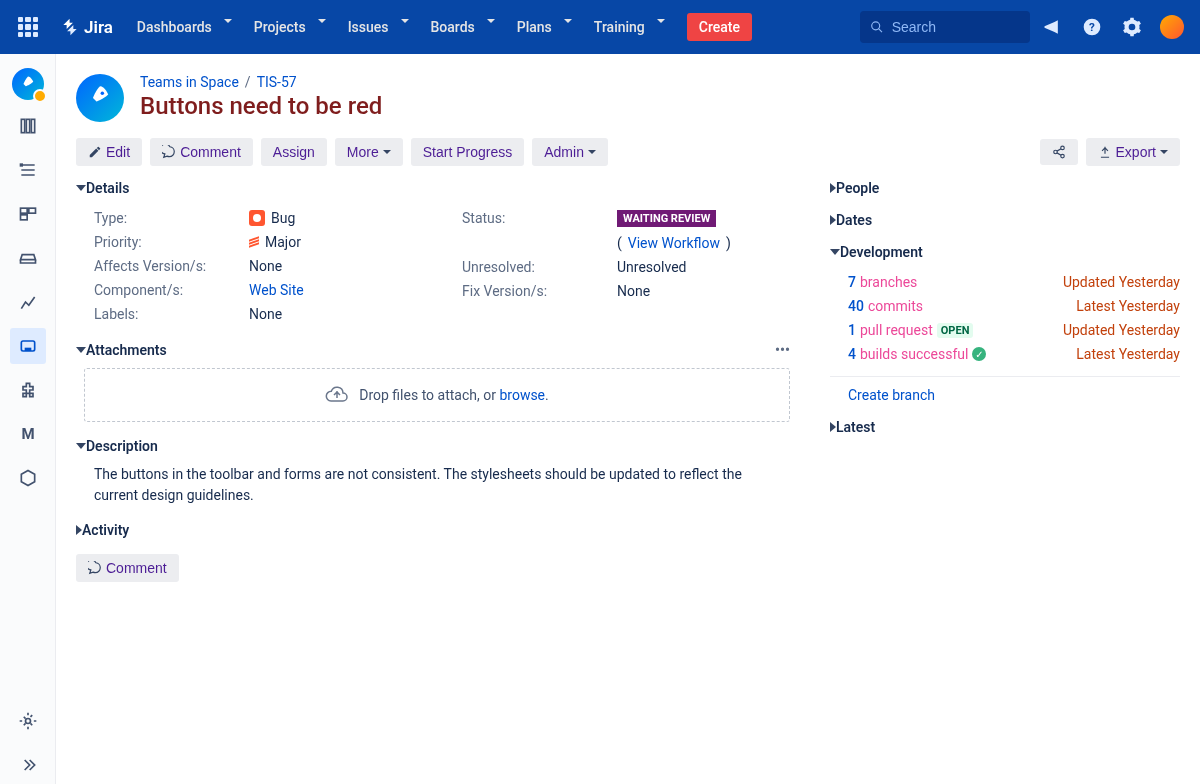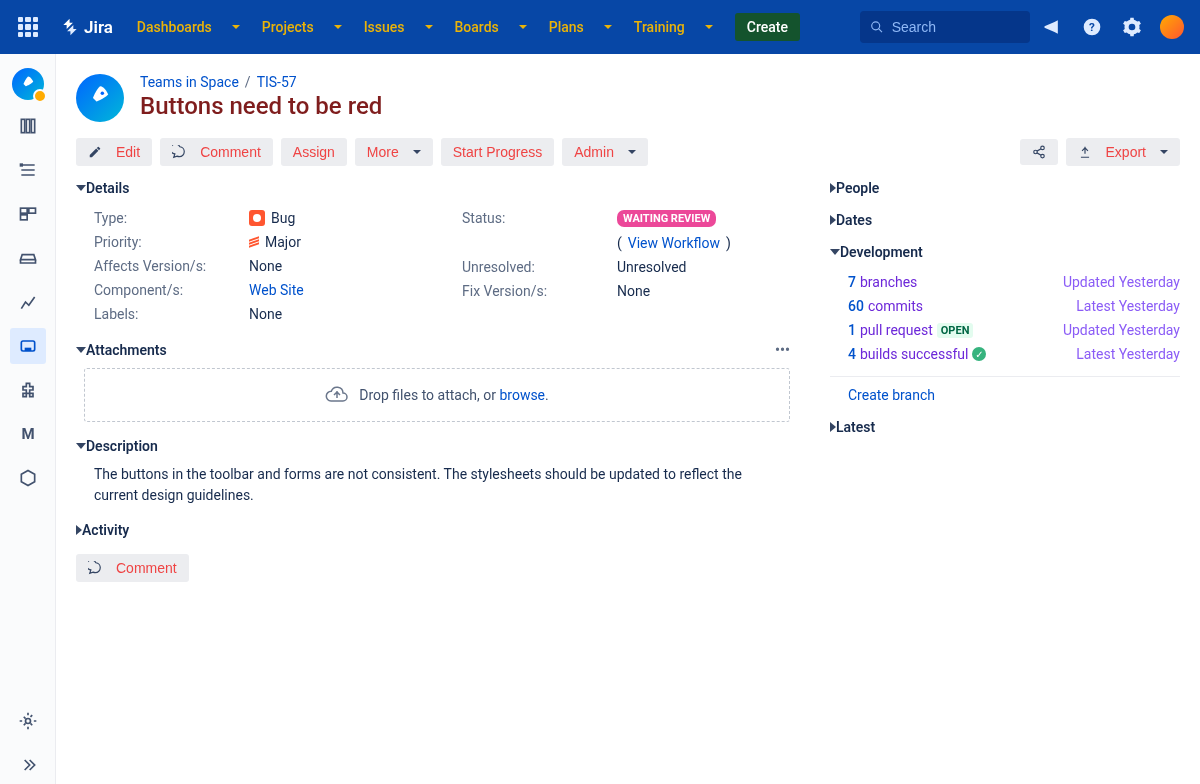"Dashboards" .nav-item { align-items: center -> flex-start; color: #eab308 -> #e5e5e5; gap: 20px -> 12px }
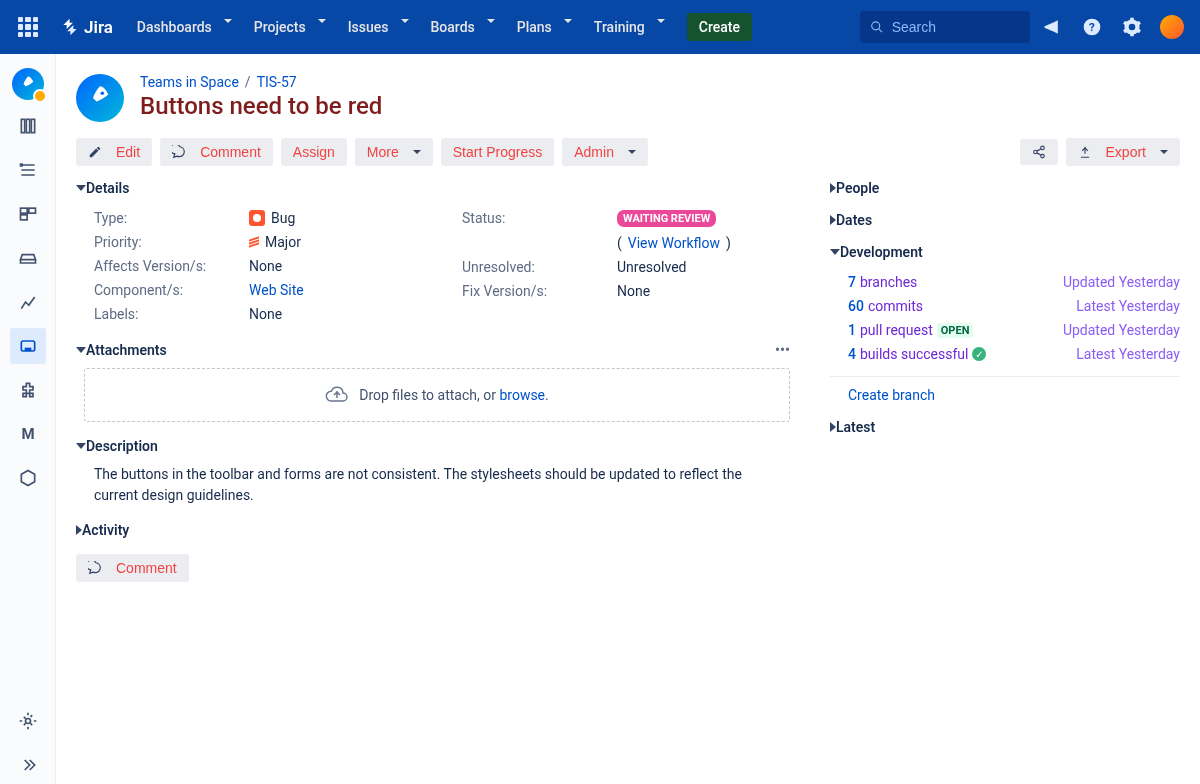"Create" .create-btn { background: #14532d -> #ef4444 }
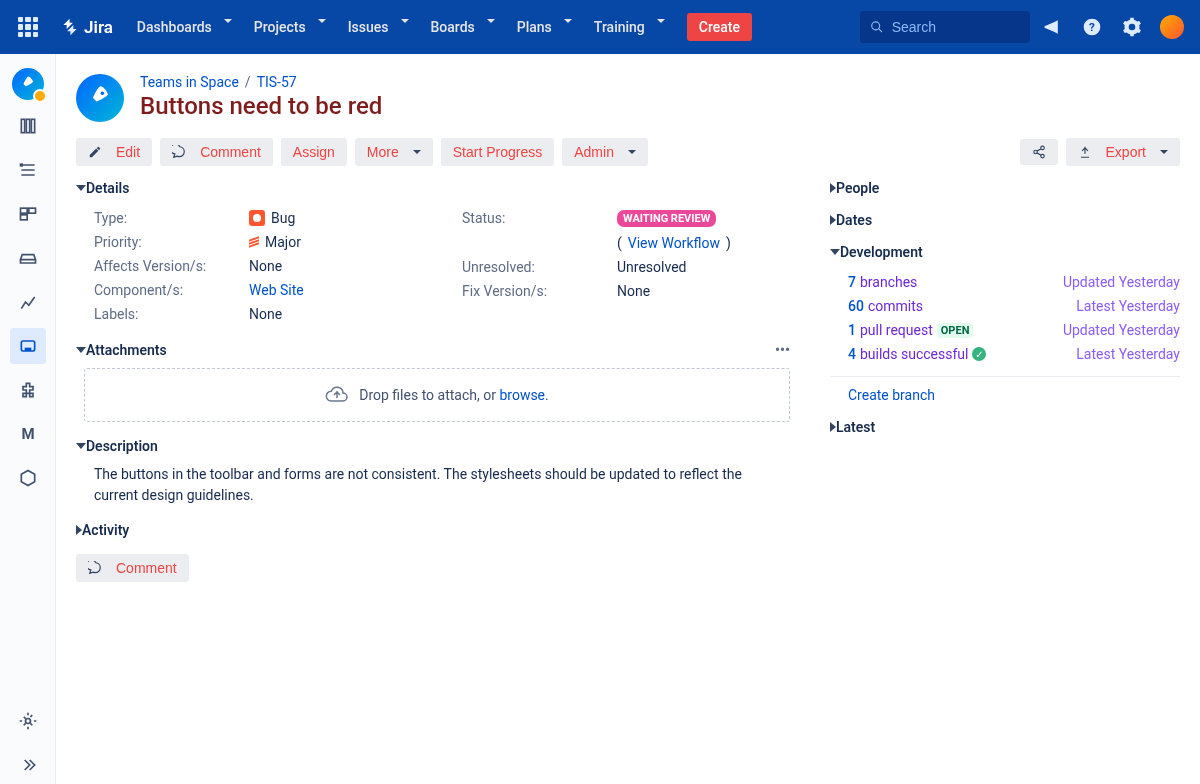"Edit" .btn { color: #ef4444 -> #4c1d95; gap: 14px -> 4px }
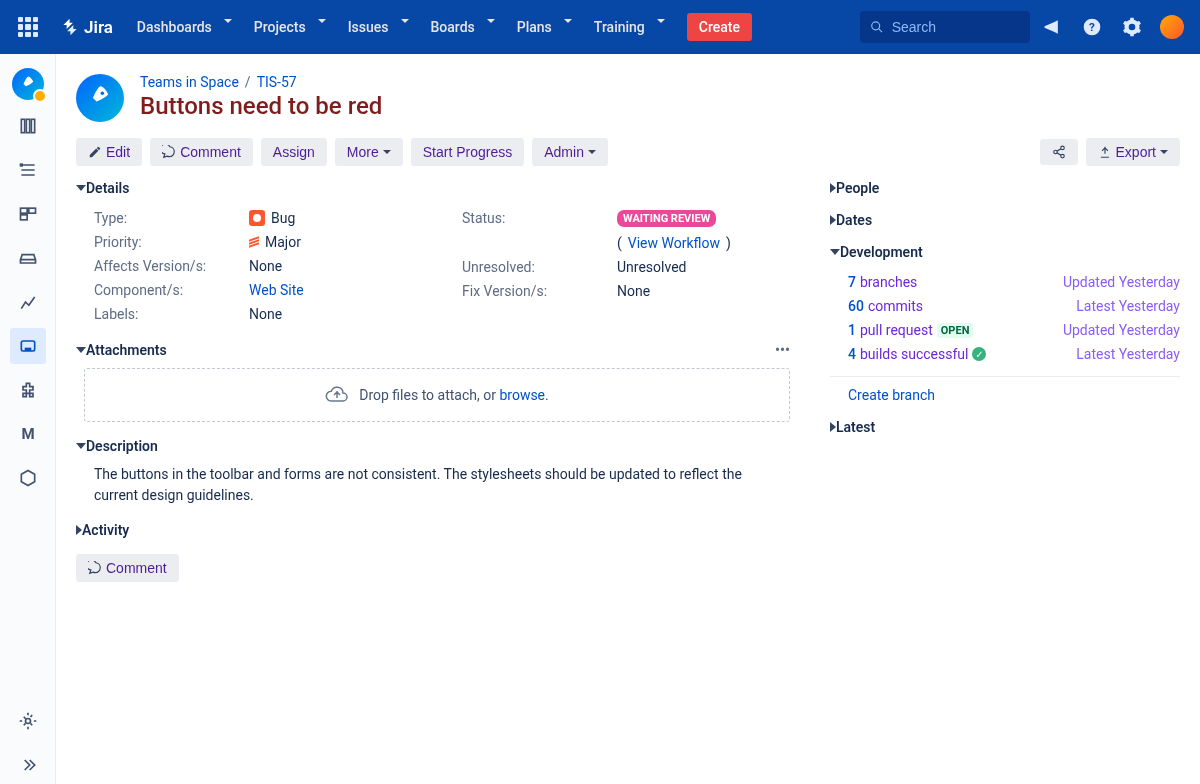"WAITING REVIEW" .lozenge { background: #ec4899 -> #701a75; border-radius: 7px -> 0 }
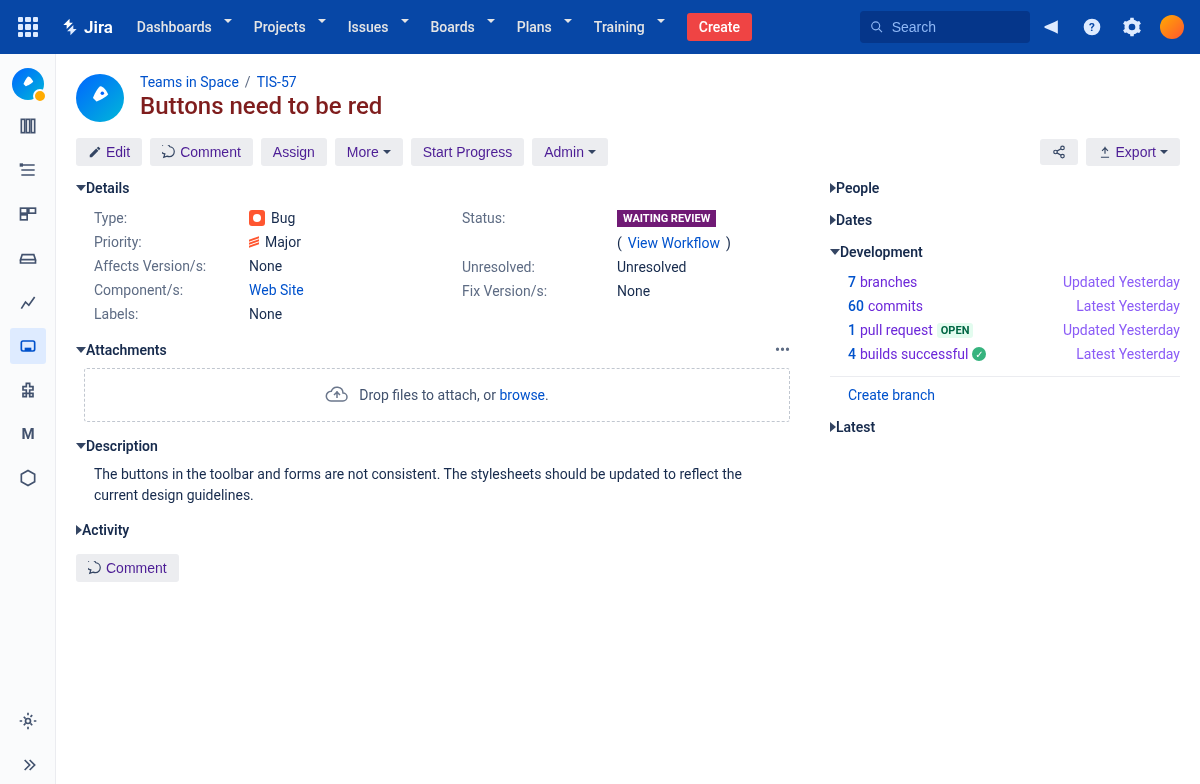"branches" .dev-left .lbl { color: #6d28d9 -> #ec4899 }
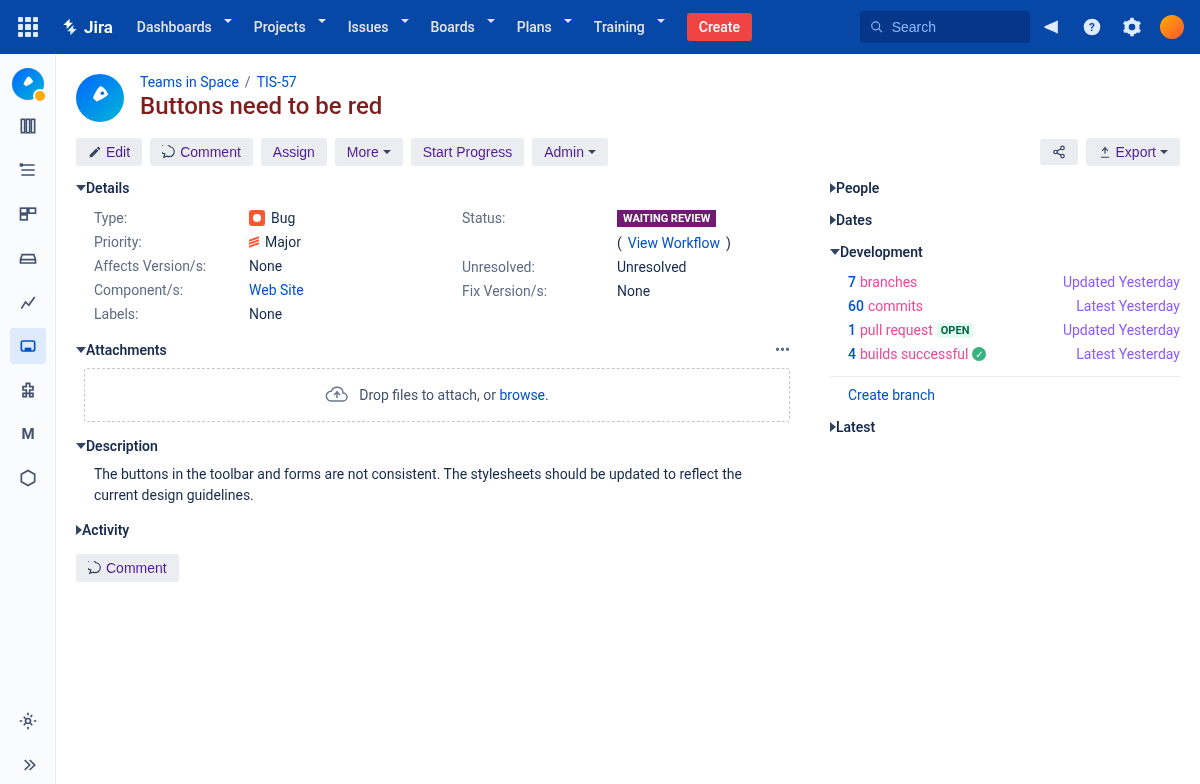"Updated Yesterday" .dev-meta { color: #8b5cf6 -> #c2410c }
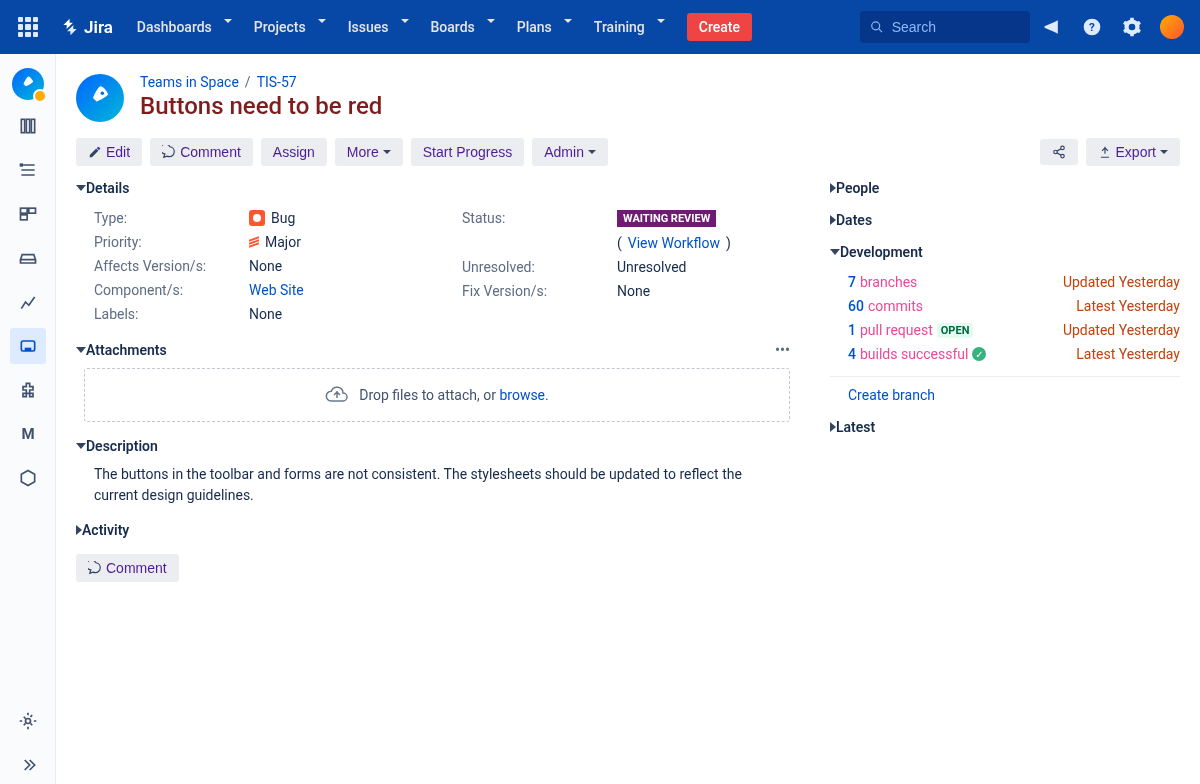"60" span.num { text: 60 -> 40 }
